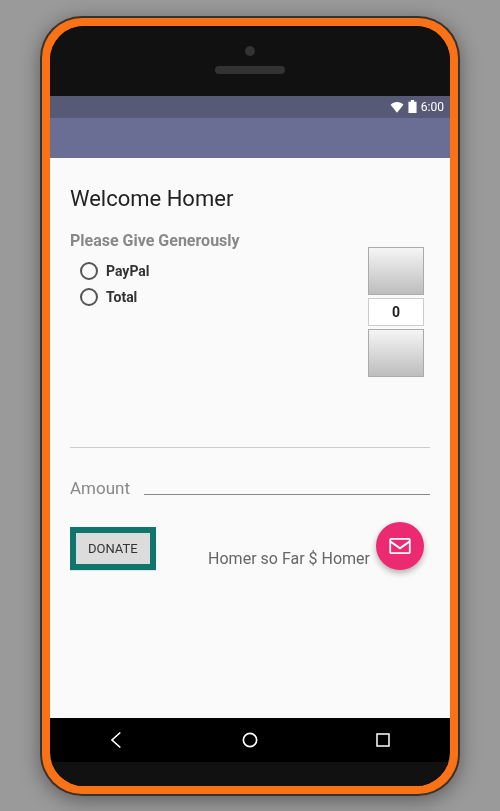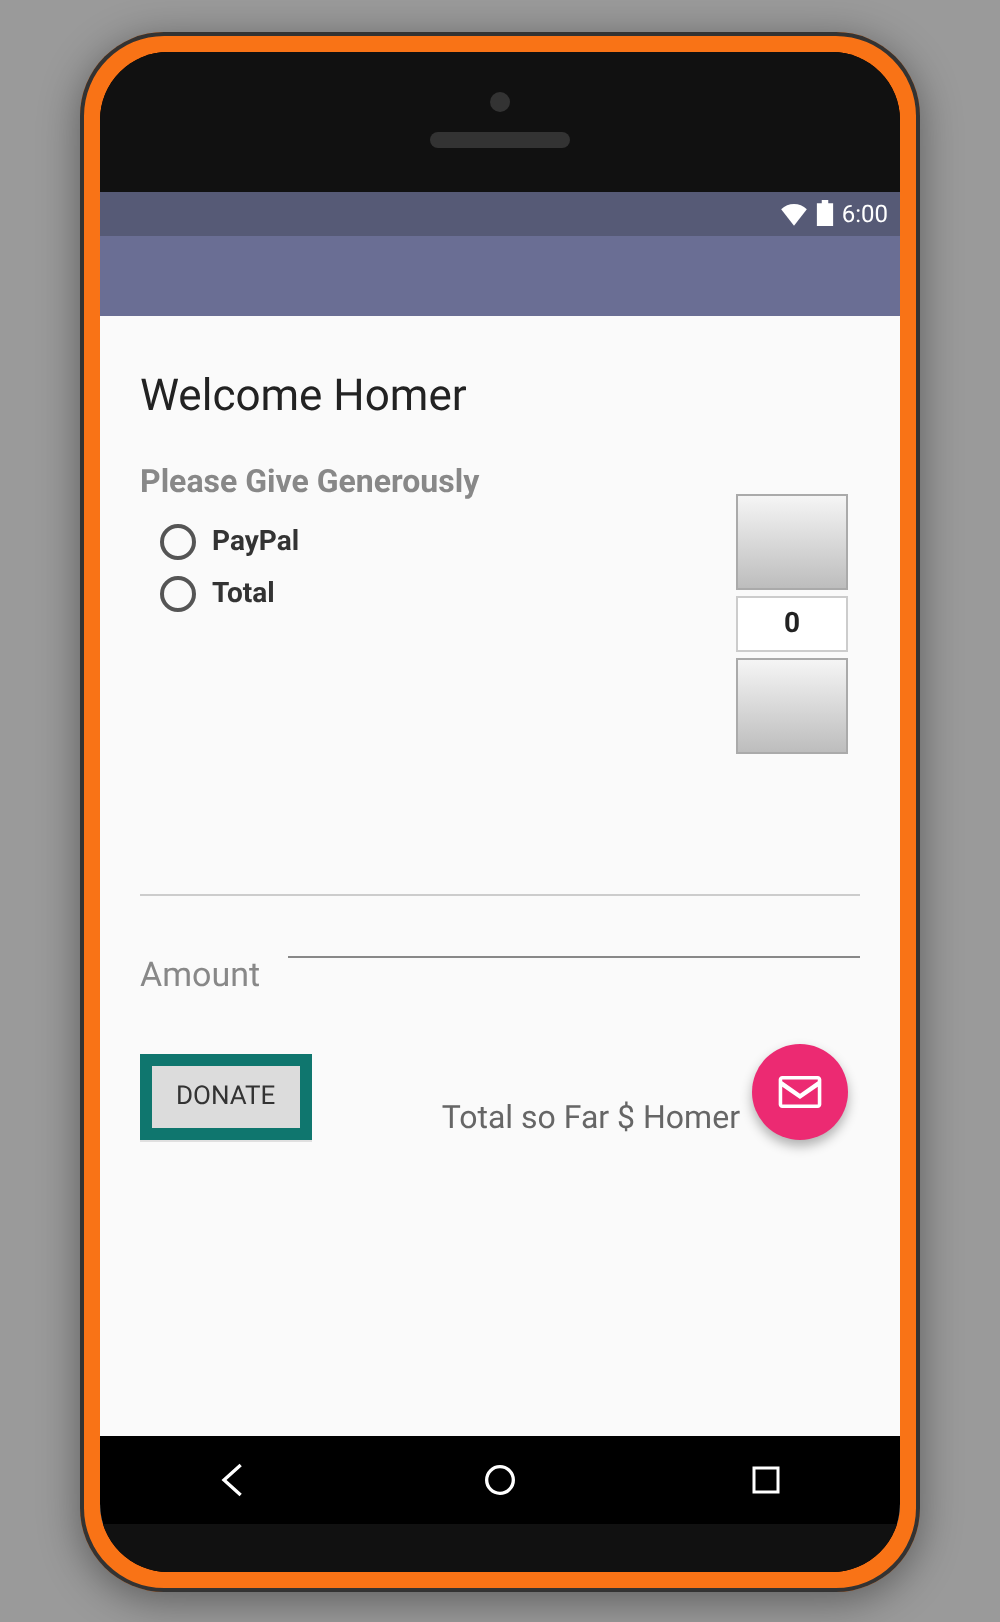"Amount" .amount-row { align-items: none -> flex-end }
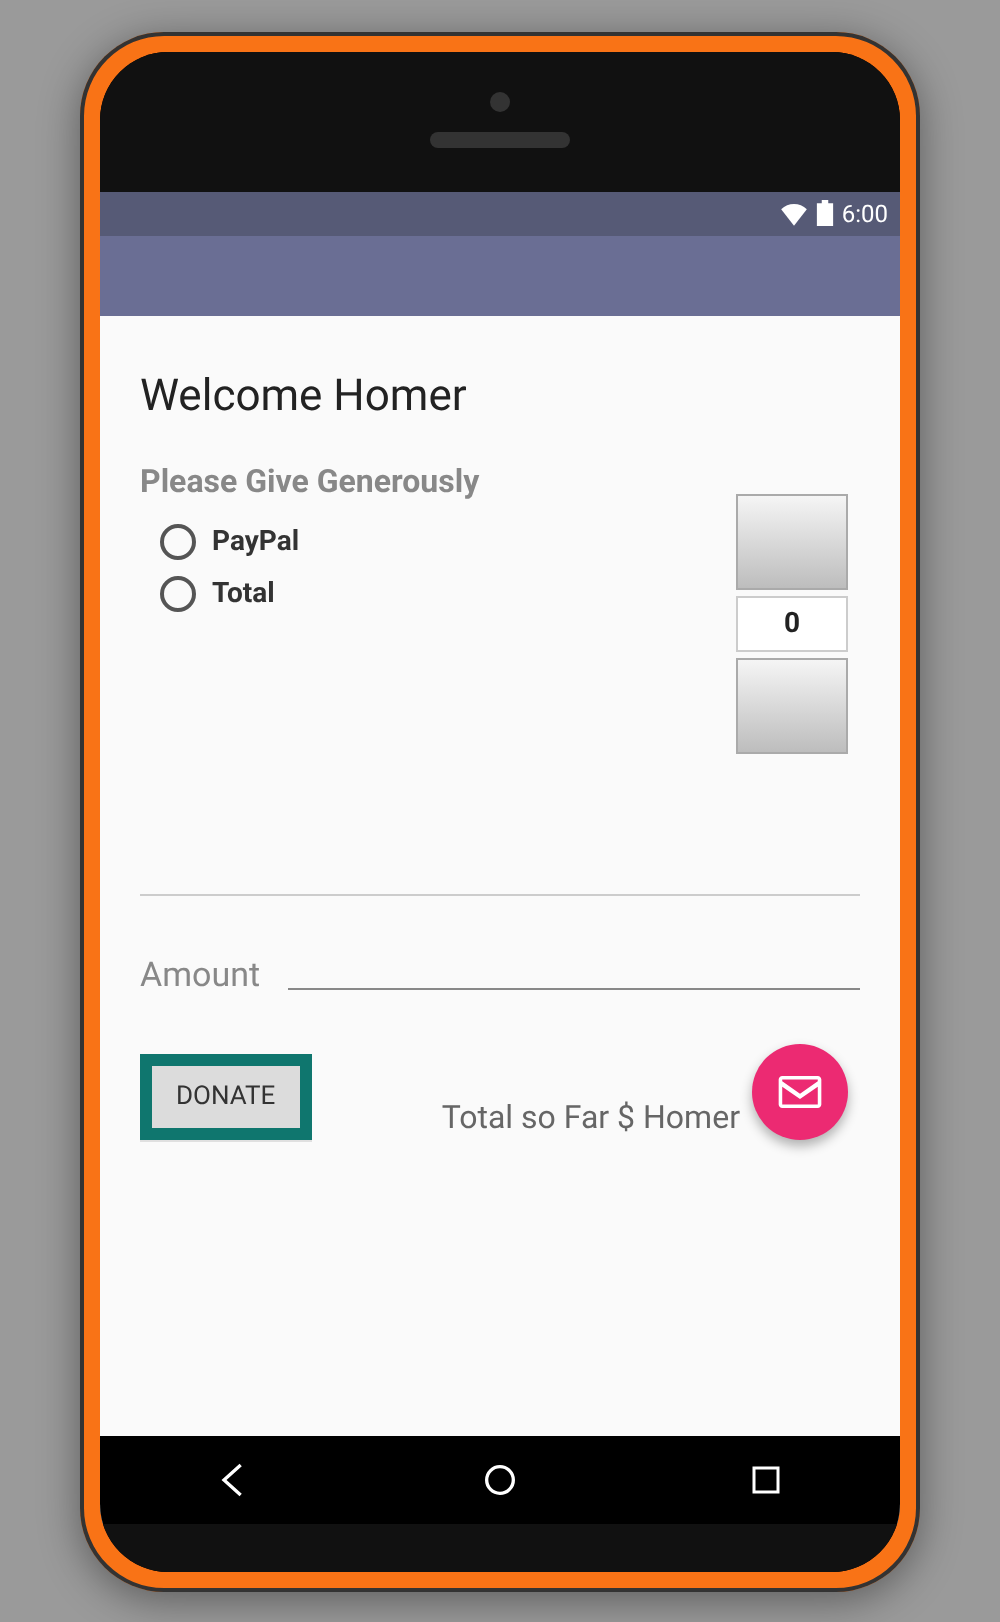"Total so Far $" span { text: Total -> Homer }
